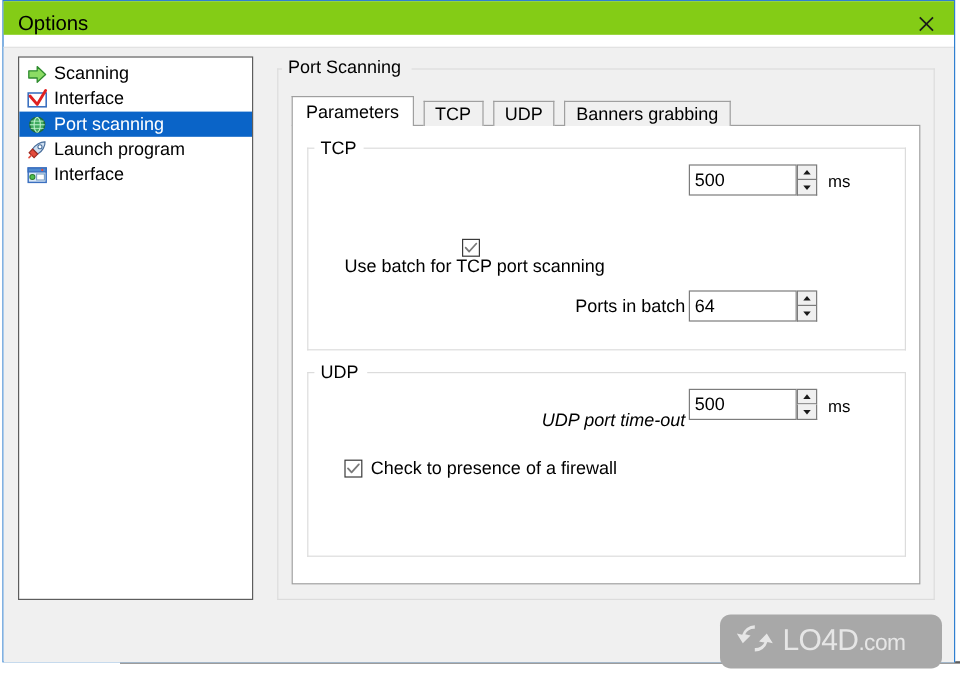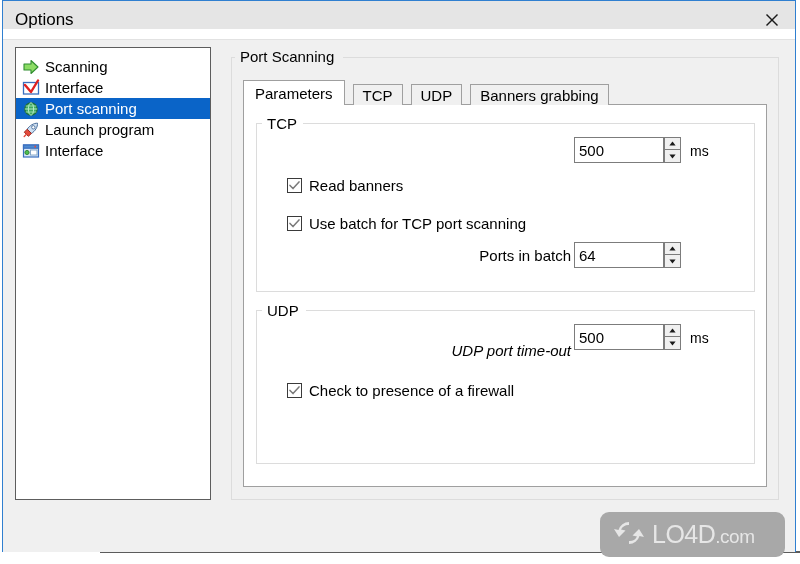"Options" #titlebar { background: #e5e5e5 -> #84cc16 }
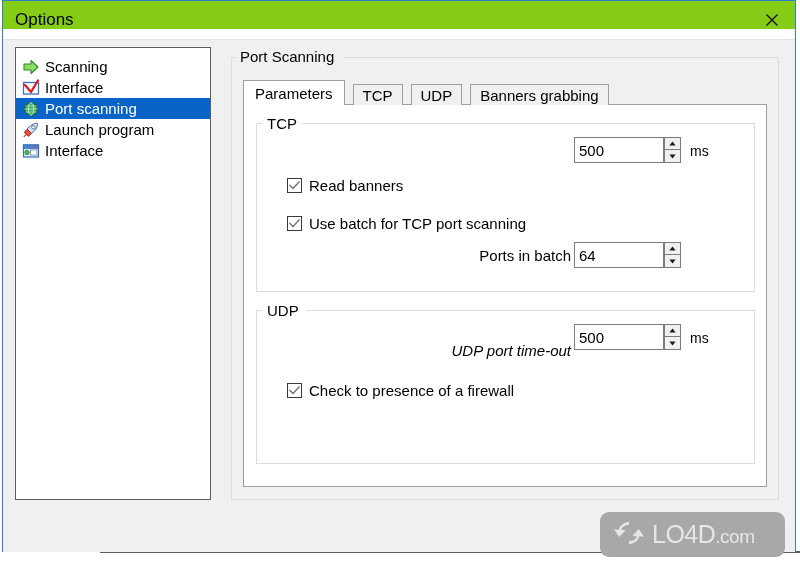"Scanning" div.side-item { margin-top: 8px -> 3px }
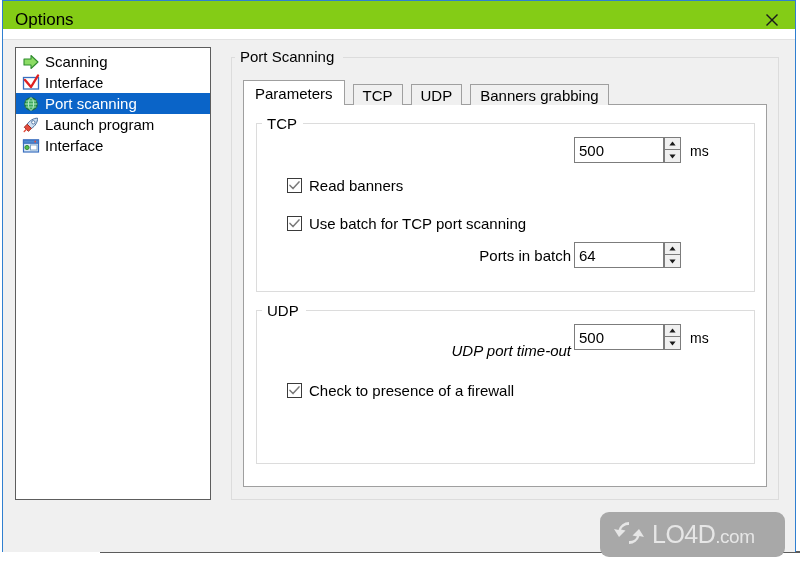"Read banners" div.checkrow { html: <div> <span> <svg> <path></path> </svg> </span> <span>Read banners</span> </div> -> none }
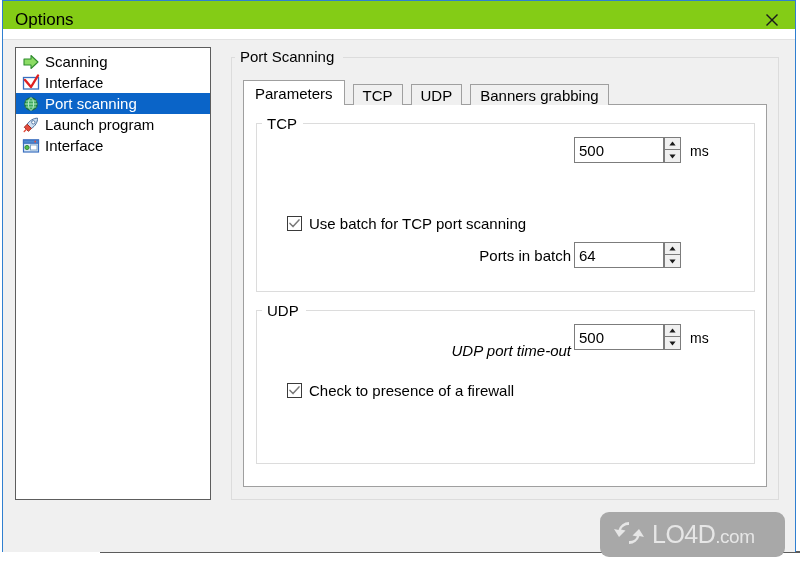"Use batch for TCP port" div.checkrow { flex-direction: none -> column; top: 100px -> 84px }
